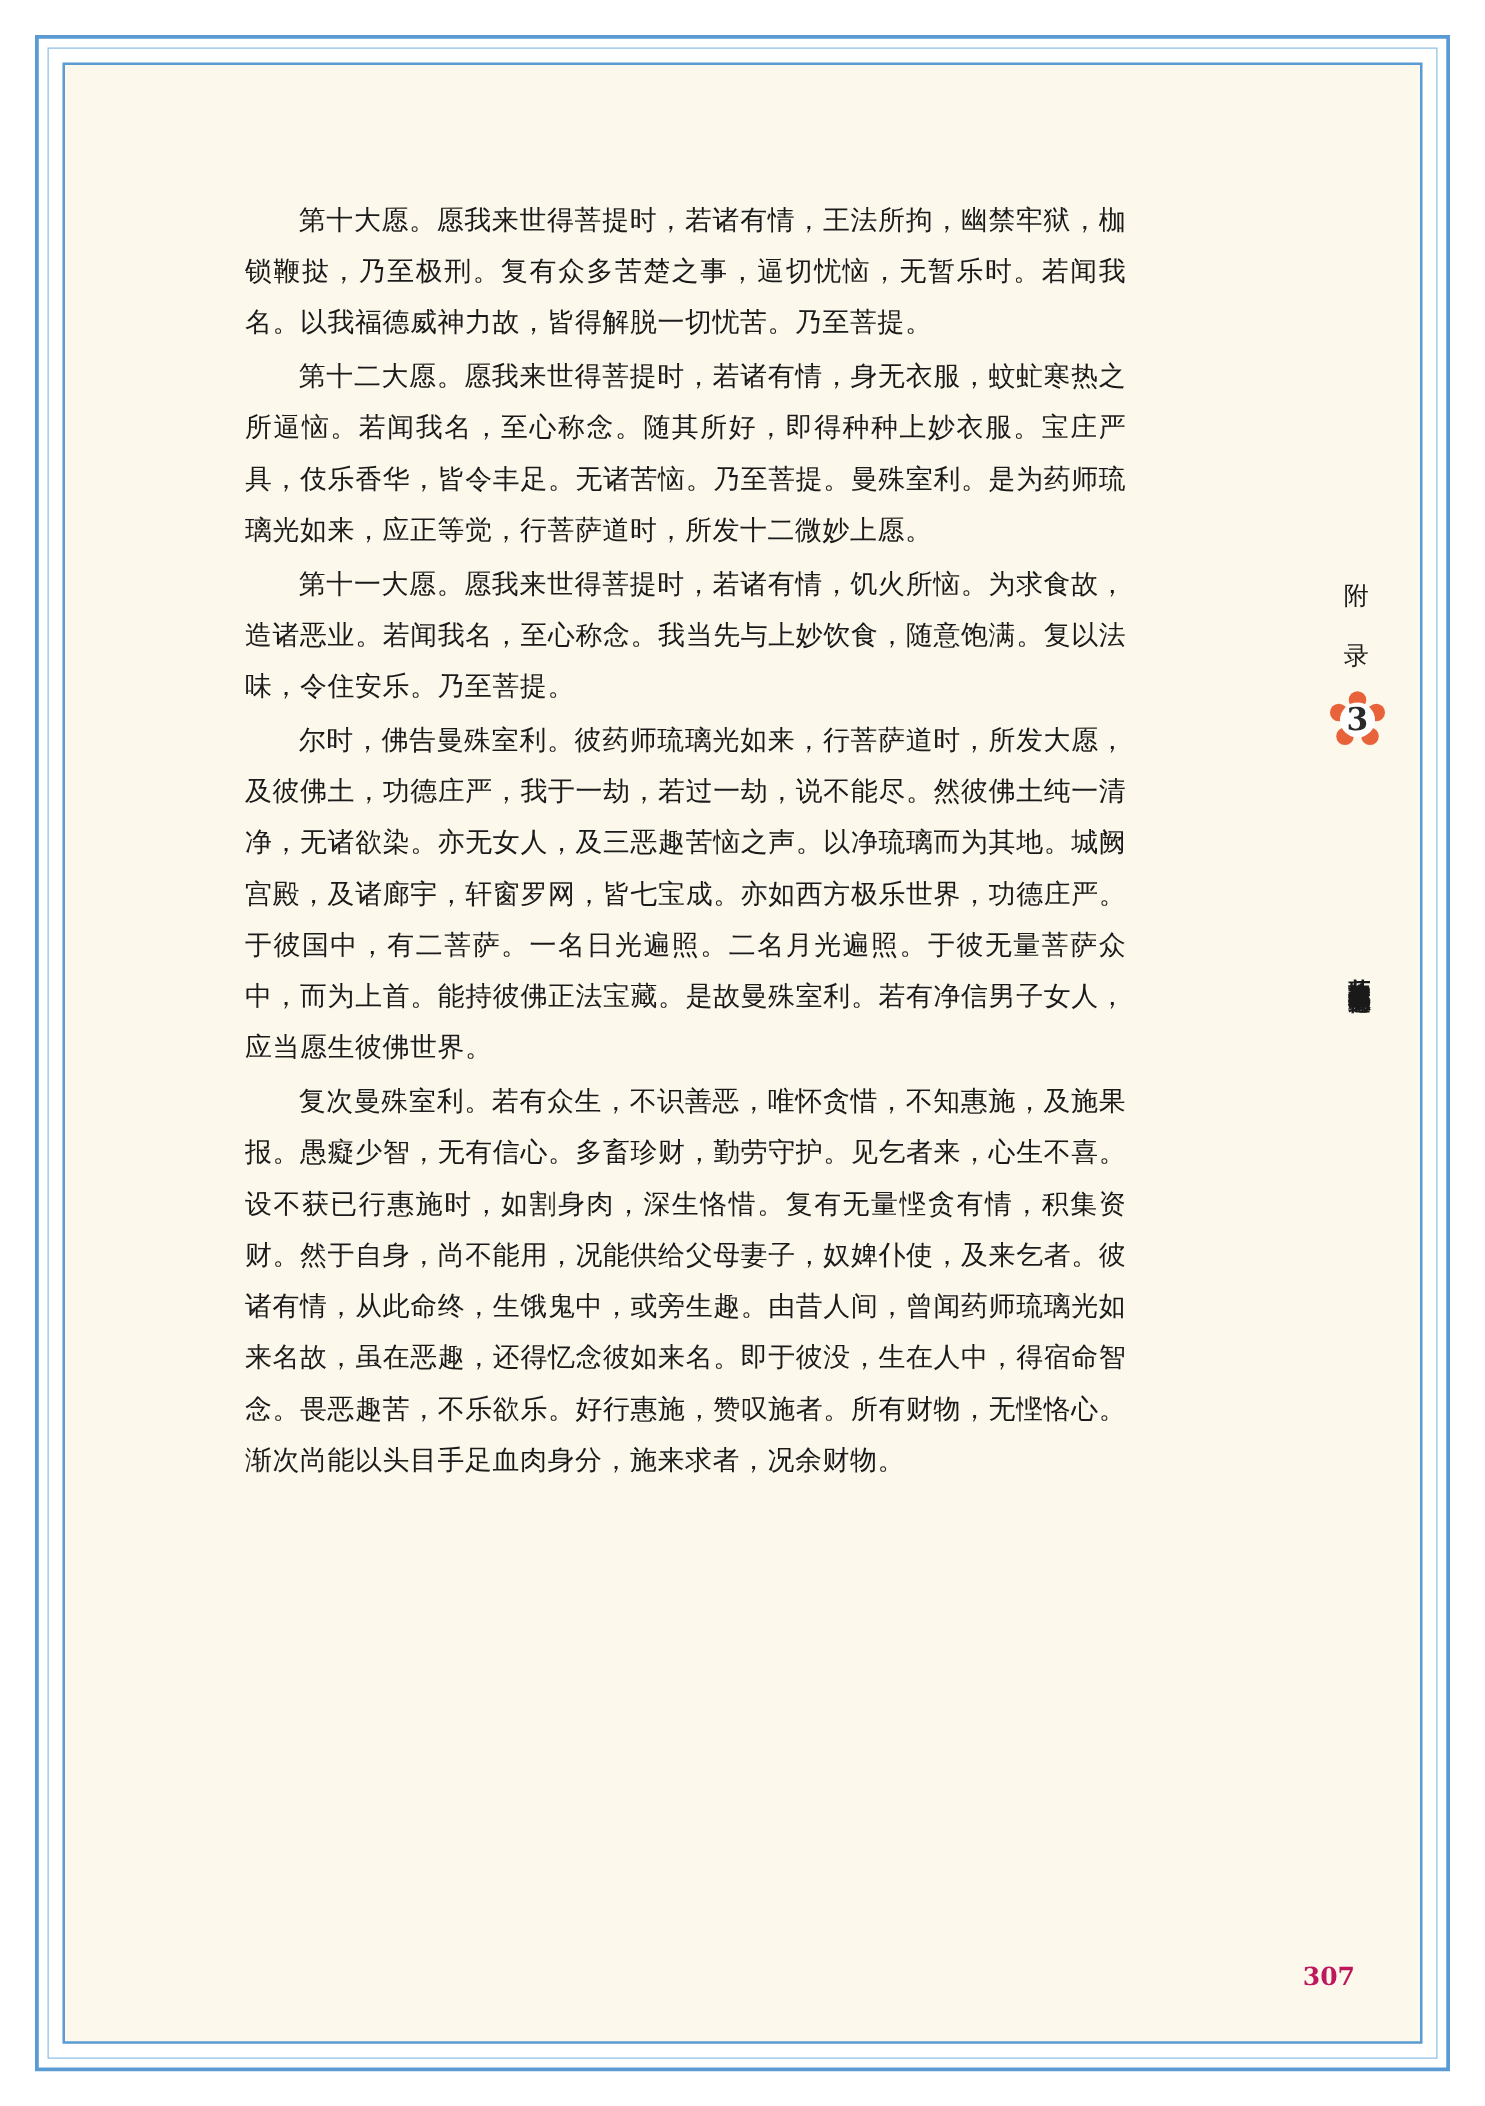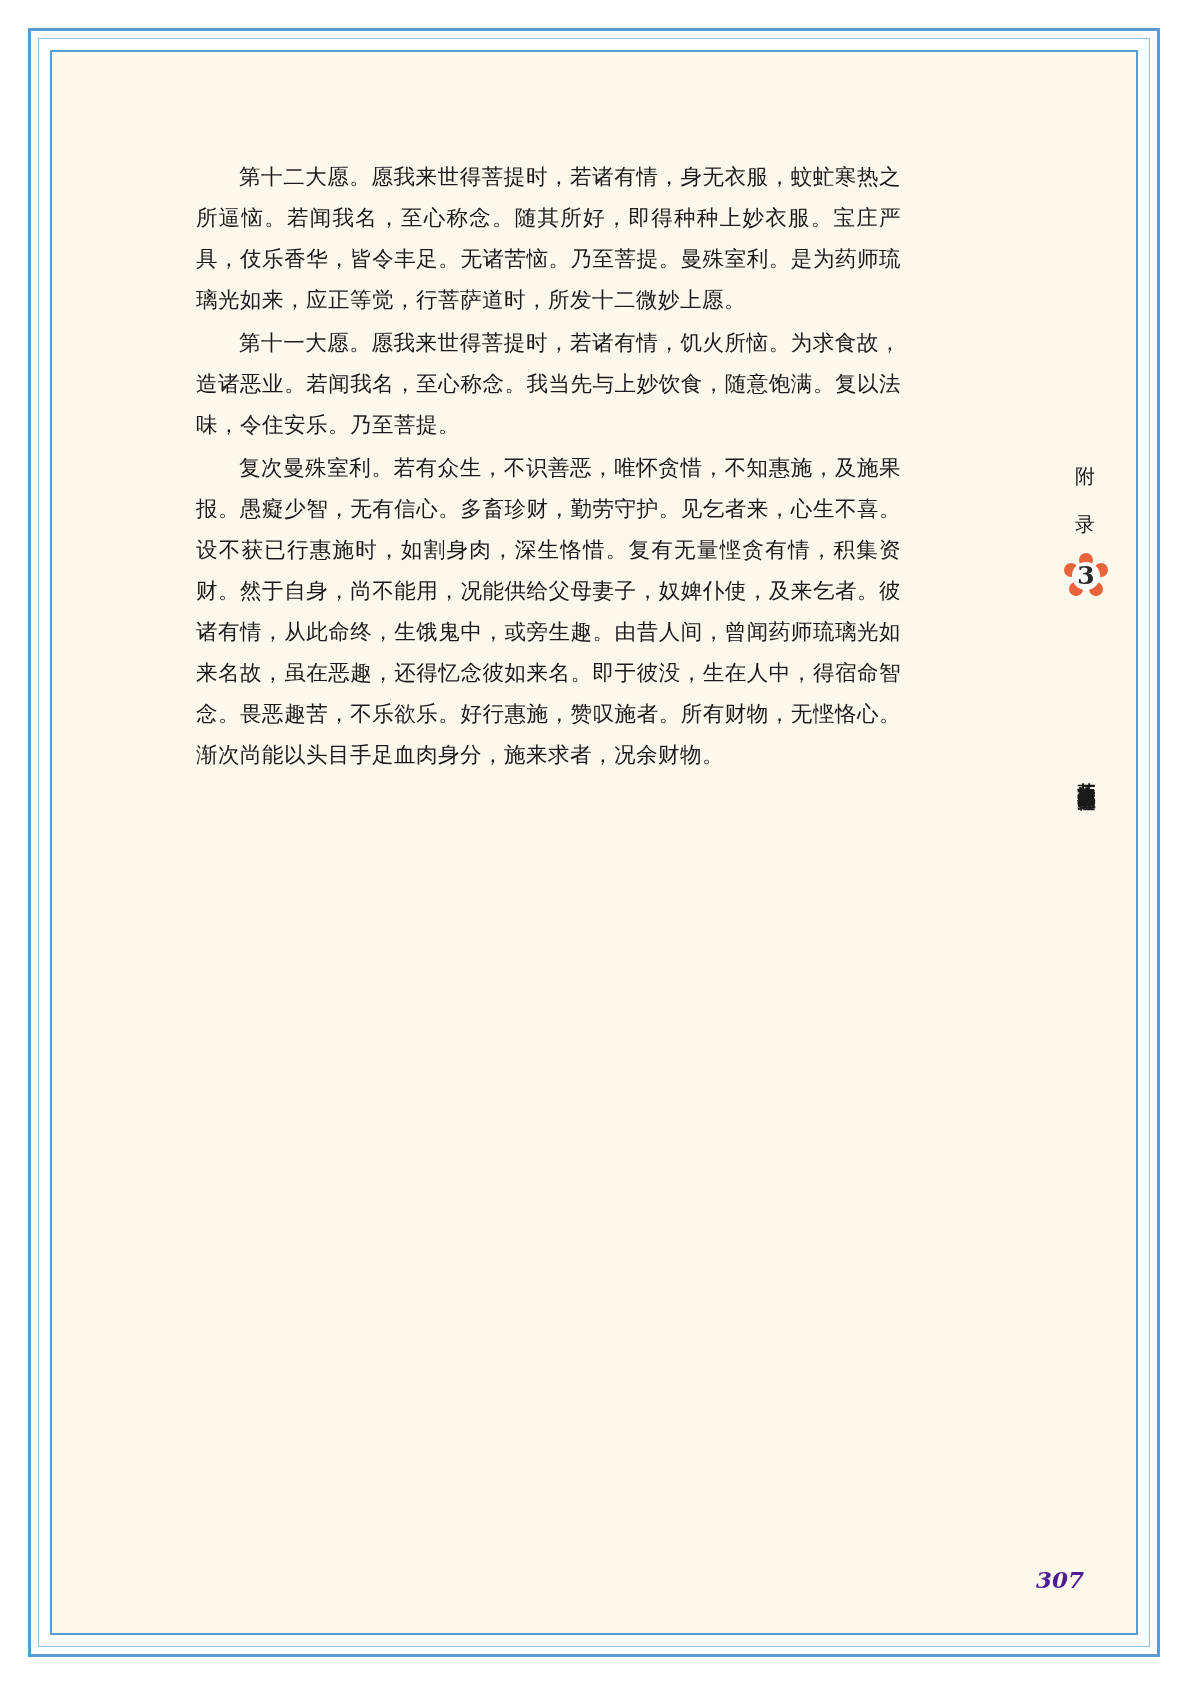"第十大愿。愿我来世得菩提时，若诸有情，王法所拘，幽禁牢狱，枷锁鞭挞，乃至极刑。复" p.para { html: none -> <p>第十大愿。愿我来世得菩提时，若诸有情，王法所拘，幽禁牢狱，枷锁鞭挞，乃至极刑。复有众多苦楚之事，逼切忧恼，无暂乐时。若闻我名。以我福德威神力故，皆得解脱一切忧苦。乃至菩提。</p> }
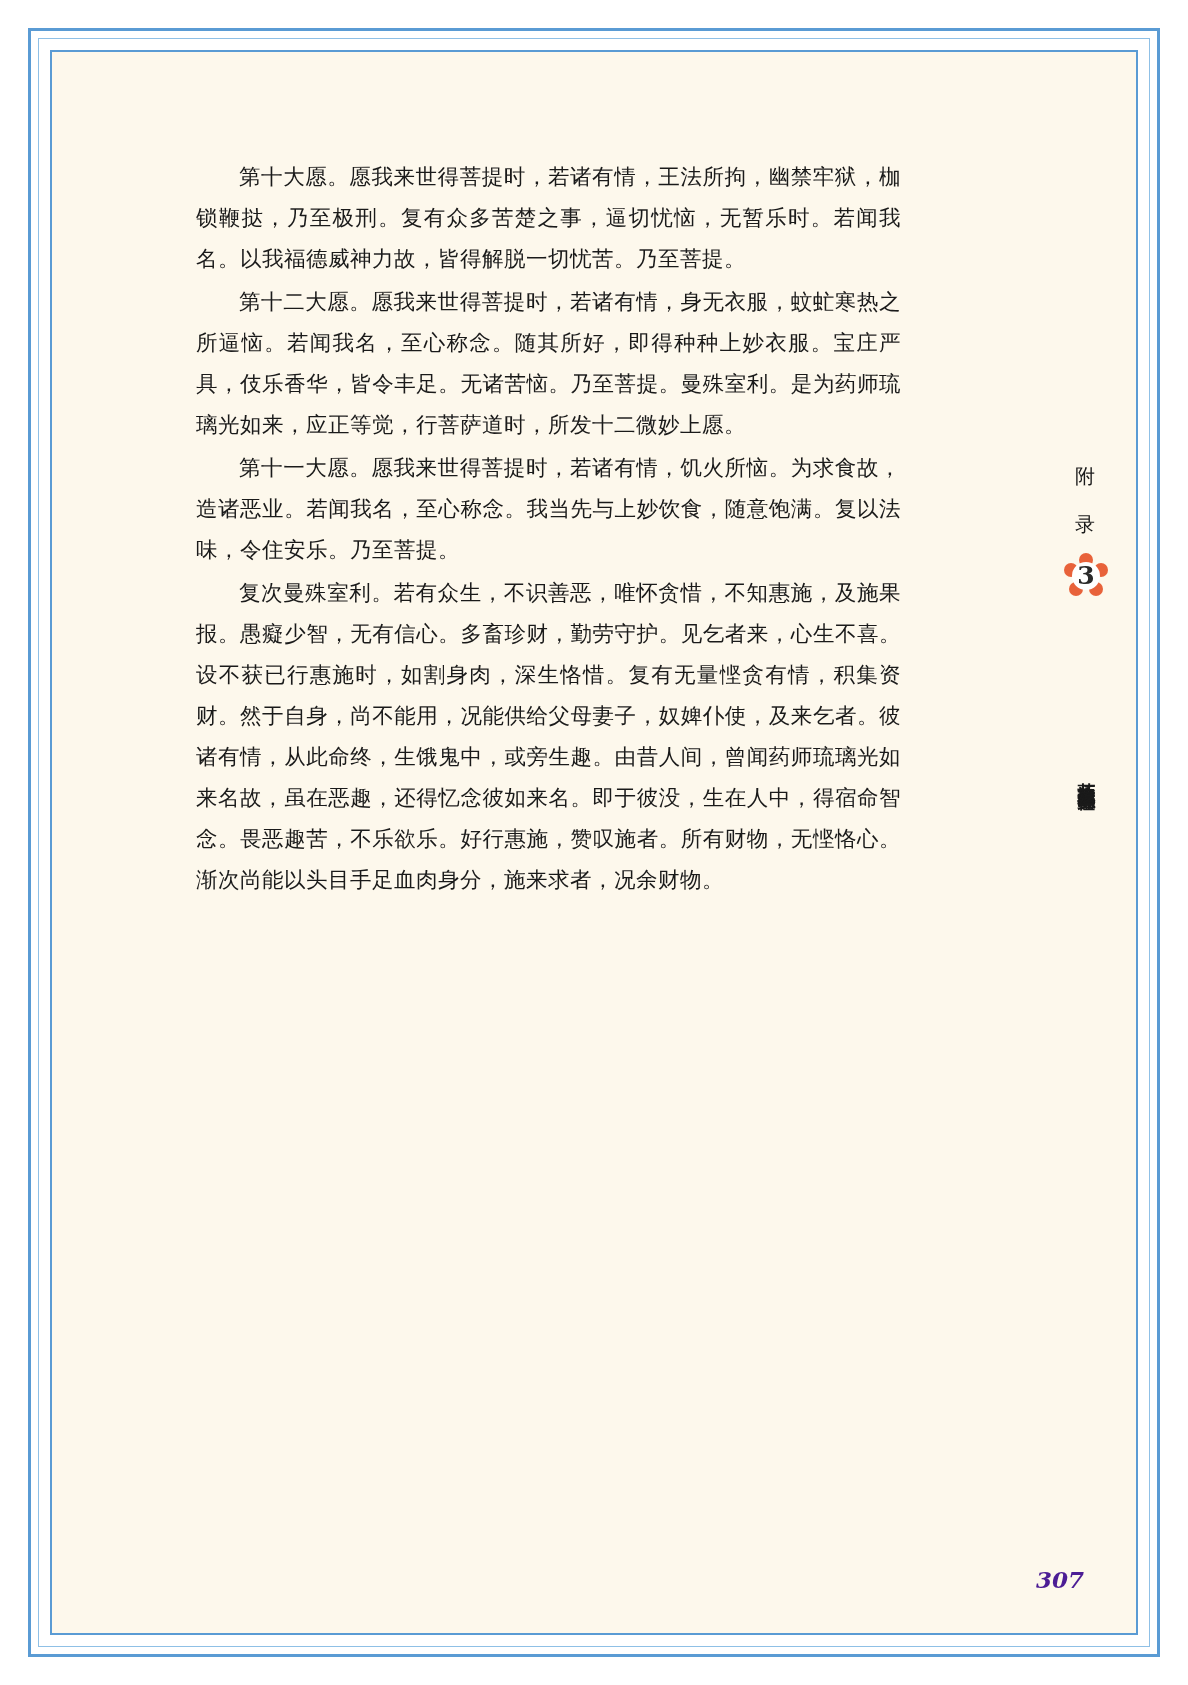"尔时，佛告曼殊室利。彼药师琉璃光如来，行菩萨道时，所发大愿，及彼佛土，功德庄严，" p.para { html: none -> <p>尔时，佛告曼殊室利。彼药师琉璃光如来，行菩萨道时，所发大愿，及彼佛土，功德庄严，我于一劫，若过一劫，说不能尽。然彼佛土纯一清净，无诸欲染。亦无女人，及三恶趣苦恼之声。以净琉璃而为其地。城阙宫殿，及诸廊宇，轩窗罗网，皆七宝成。亦如西方极乐世界，功德庄严。于彼国中，有二菩萨。一名日光遍照。二名月光遍照。于彼无量菩萨众中，而为上首。能持彼佛正法宝藏。是故曼殊室利。若有净信男子女人，应当愿生彼佛世界。</p> }
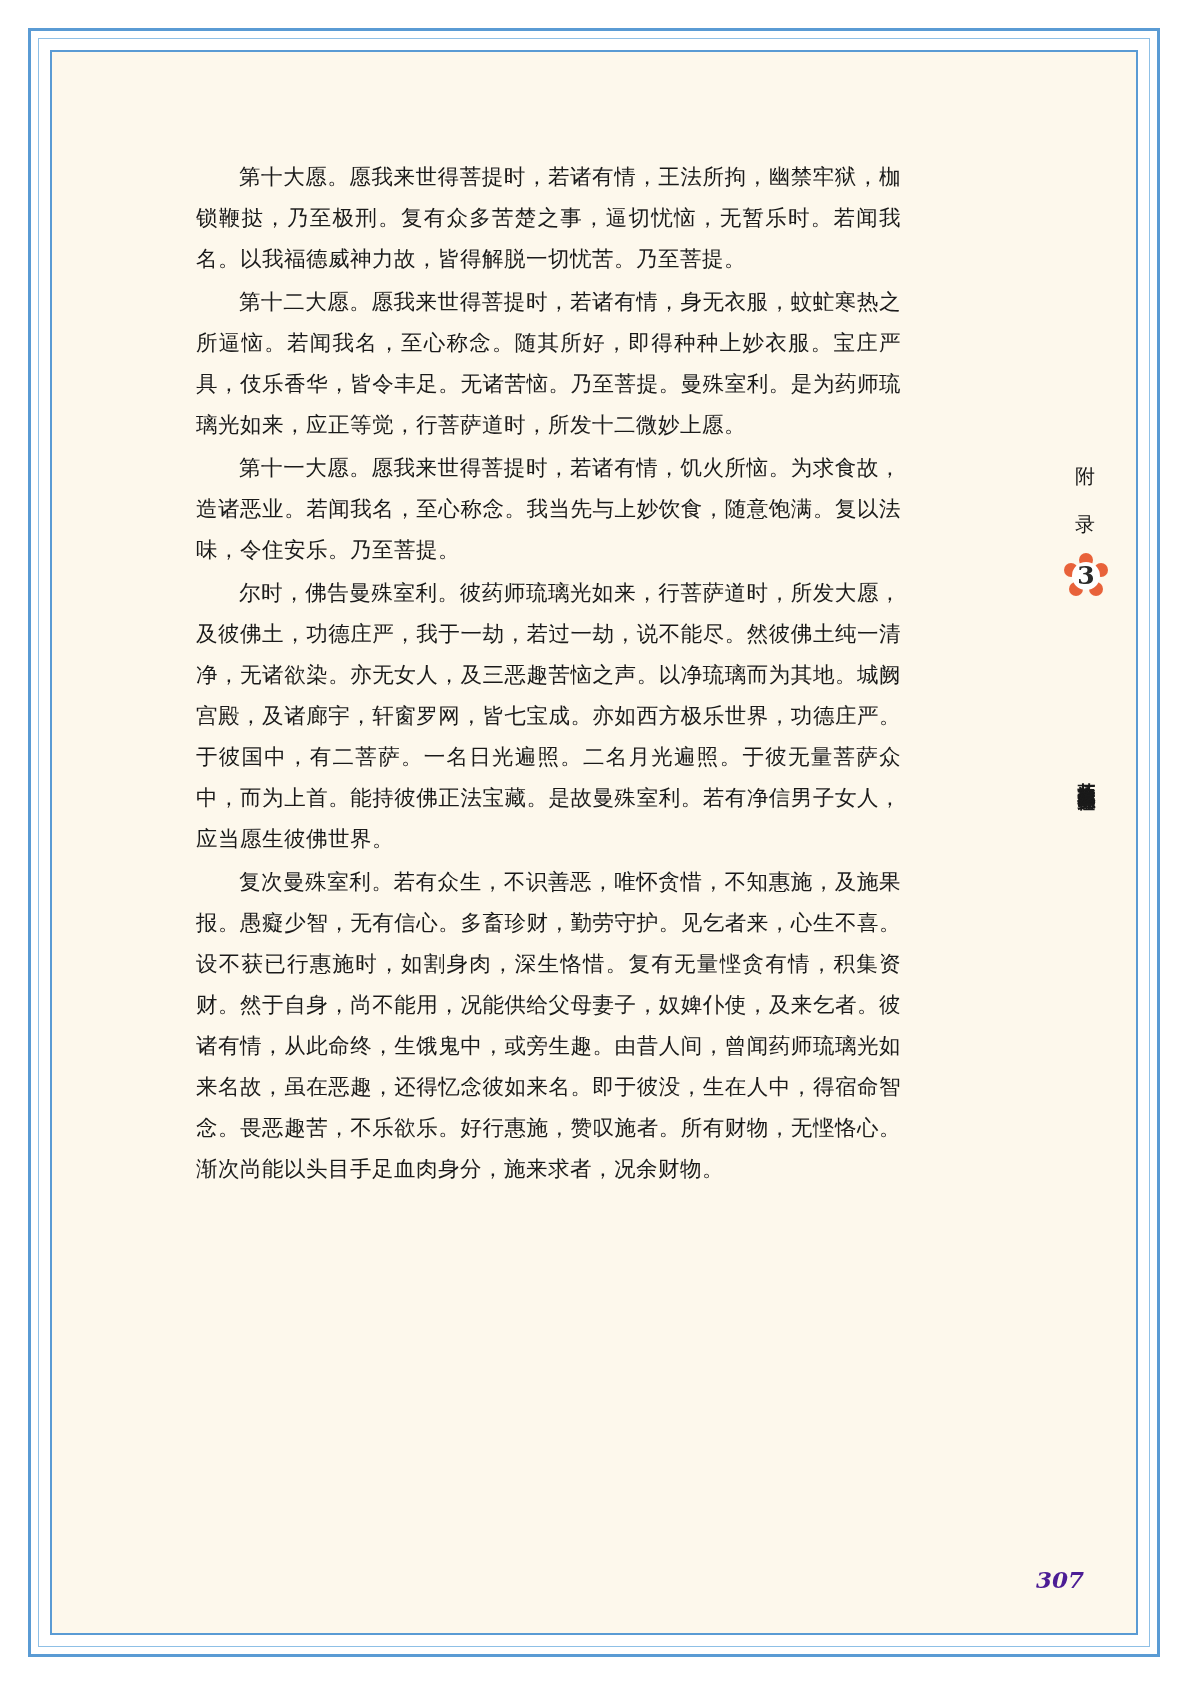"307" .page-number { color: #4c1d95 -> #be185d; font-size: 23px -> 20px; font-style: italic -> none }
